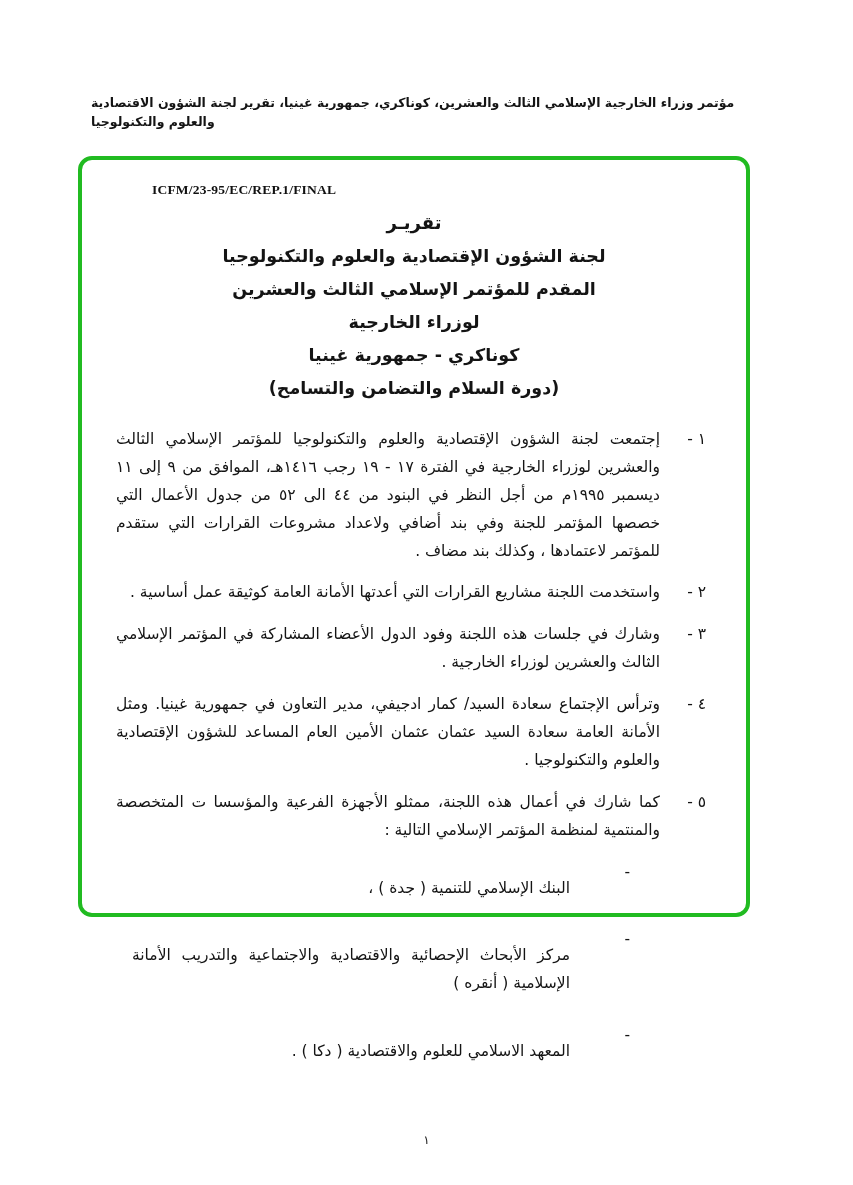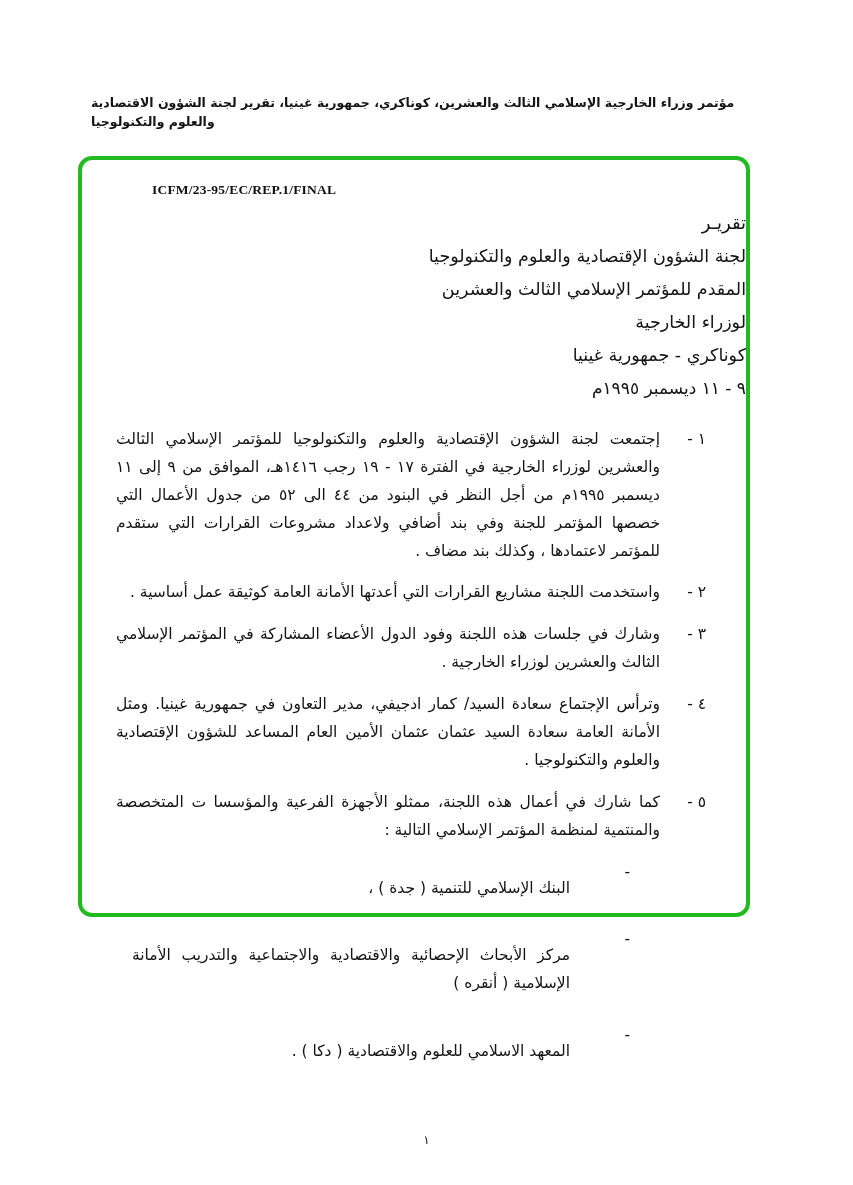"تقريـر" .title-block { font-weight: 400 -> 700; text-align: none -> center }
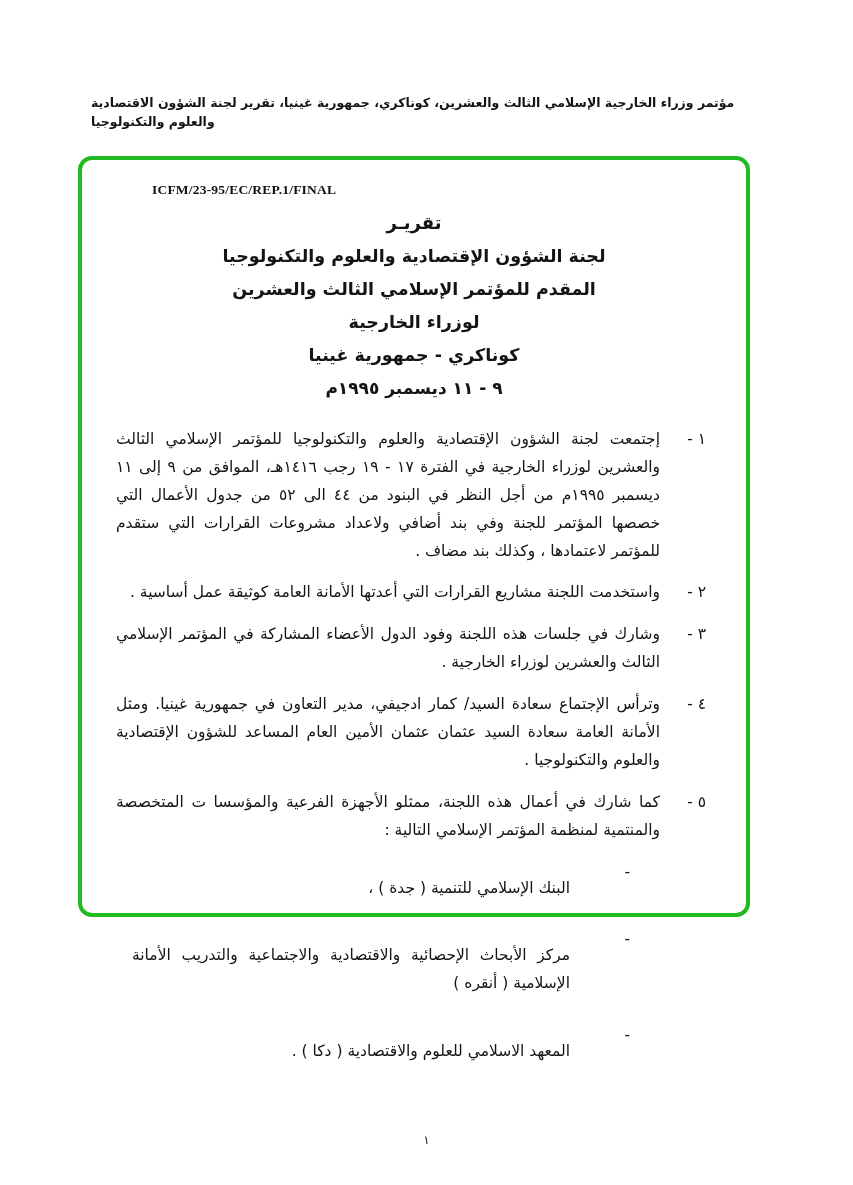"(دورة السلام والتضامن والتسامح)" div.title-line { html: none -> <div>(دورة السلام والتضامن والتسامح)</div> }
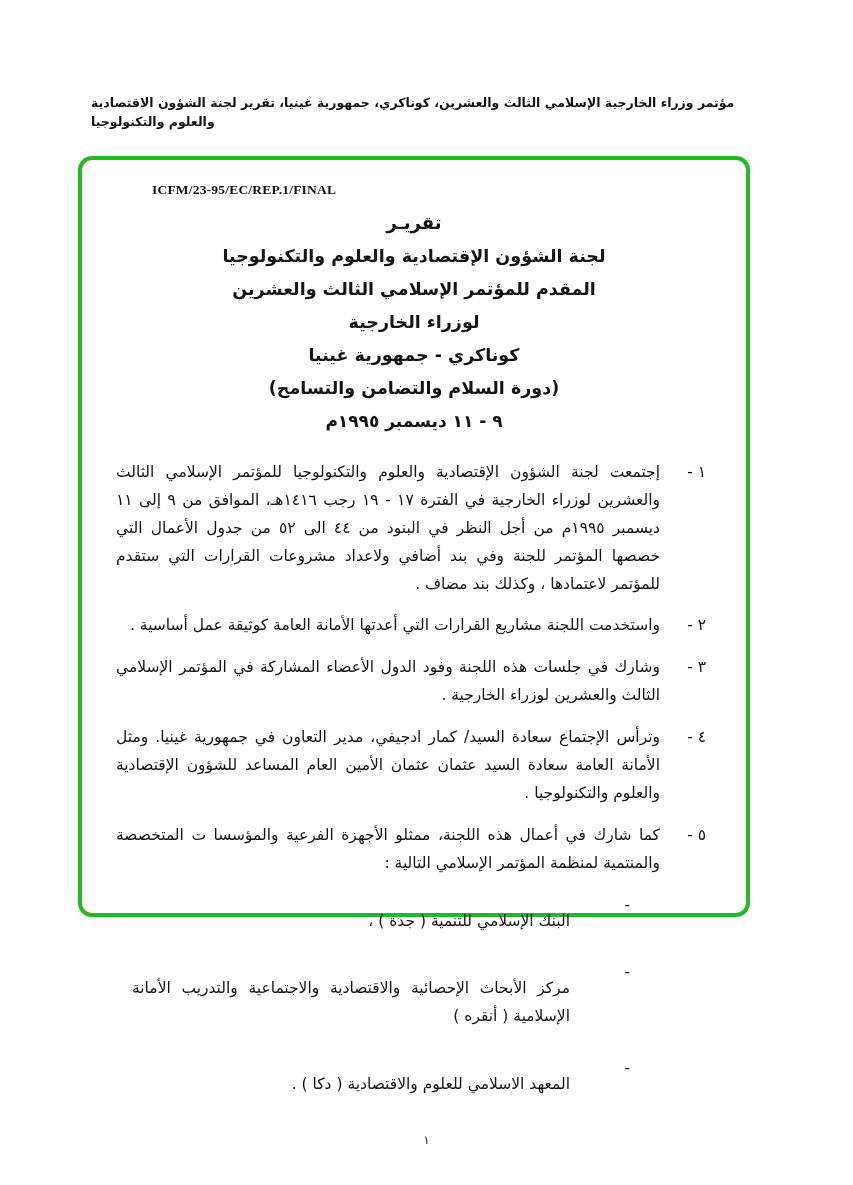"٩ - ١١ ديسمبر ١٩٩٥م" div.title-line { html: <div>٩ - ١١ ديسمبر ١٩٩٥م</div> -> none }
